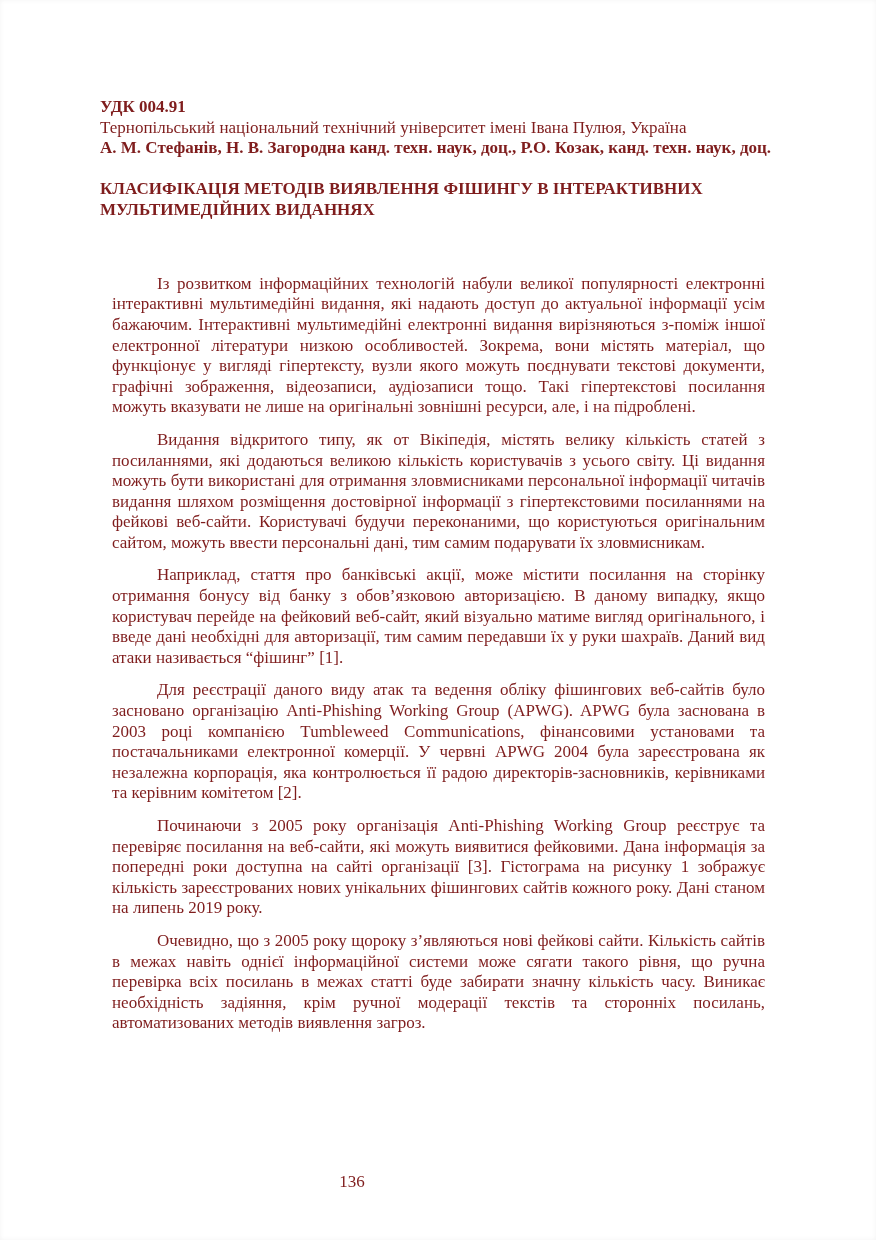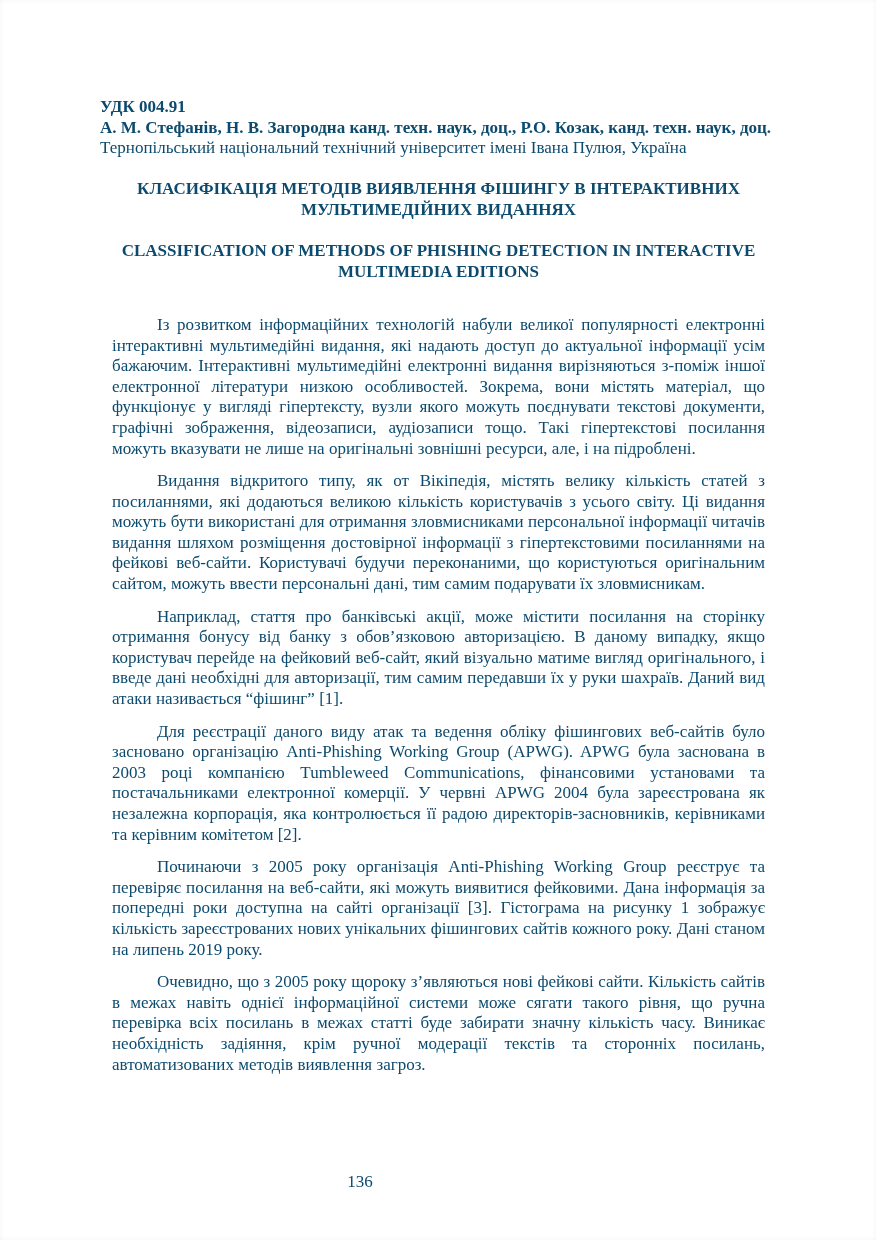"УДК 004.91" .page { color: #0c4a6e -> #7f1d1d }
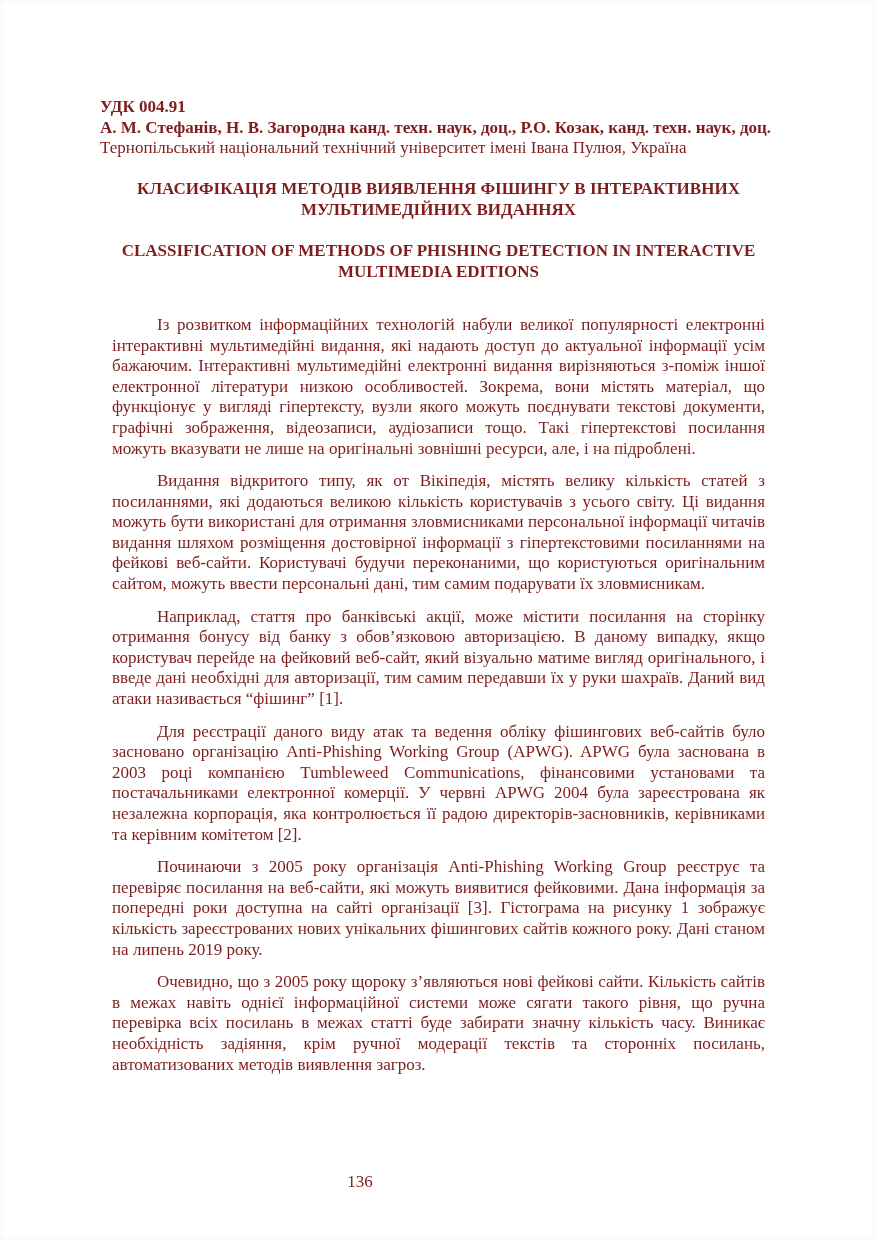"А. М. Стефанів, Н. В." p.hdr-line { order: before "Тернопільський національний технічний" -> after "Тернопільський національний технічний" }
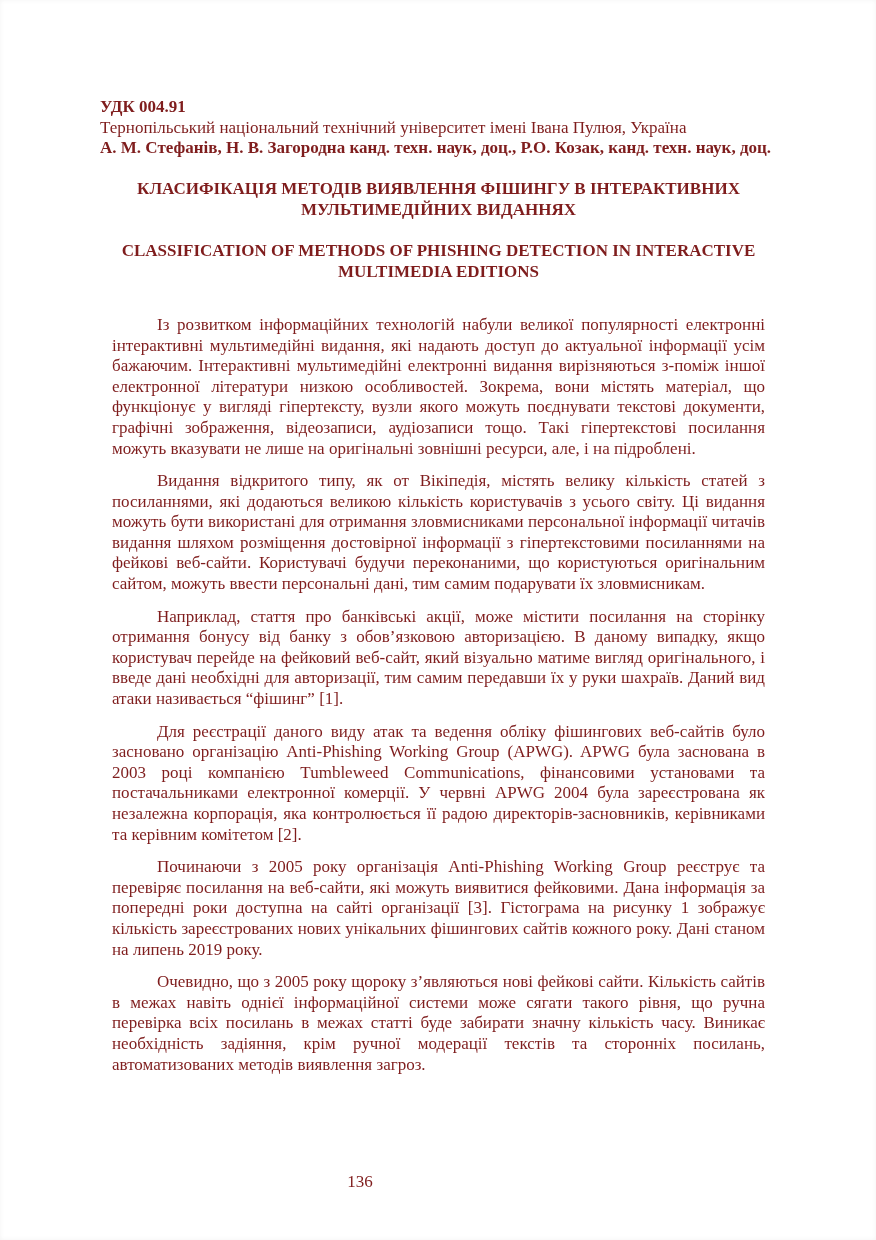"КЛАСИФІКАЦІЯ МЕТОДІВ ВИЯВЛЕННЯ ФІШИНГУ В" .title-center { text-align: center -> left }
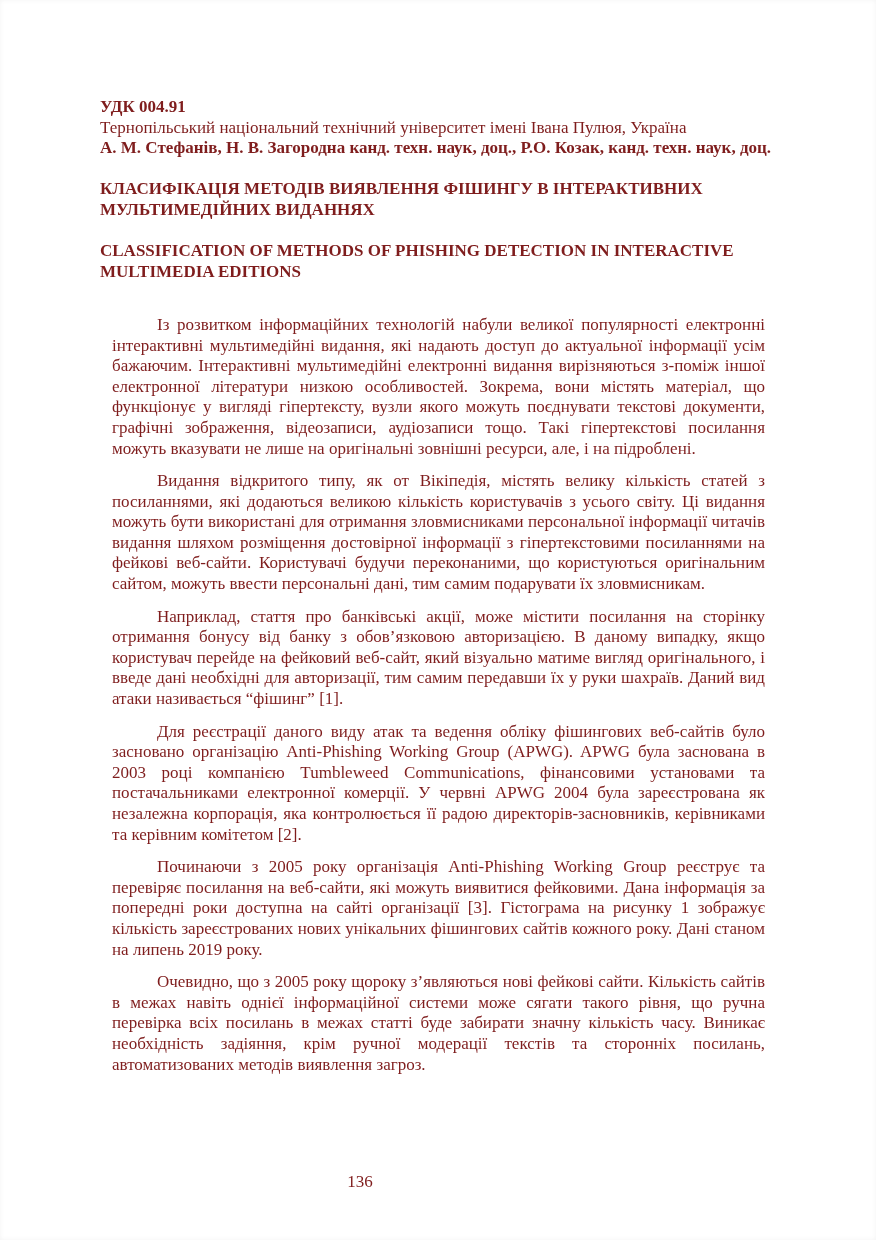"CLASSIFICATION OF METHODS OF PHISHING" p.title-center { html: <p>CLASSIFICATION OF METHODS OF PHISHING DETECTION IN INTERACTIVE MULTIMEDIA EDITIONS</p> -> none }
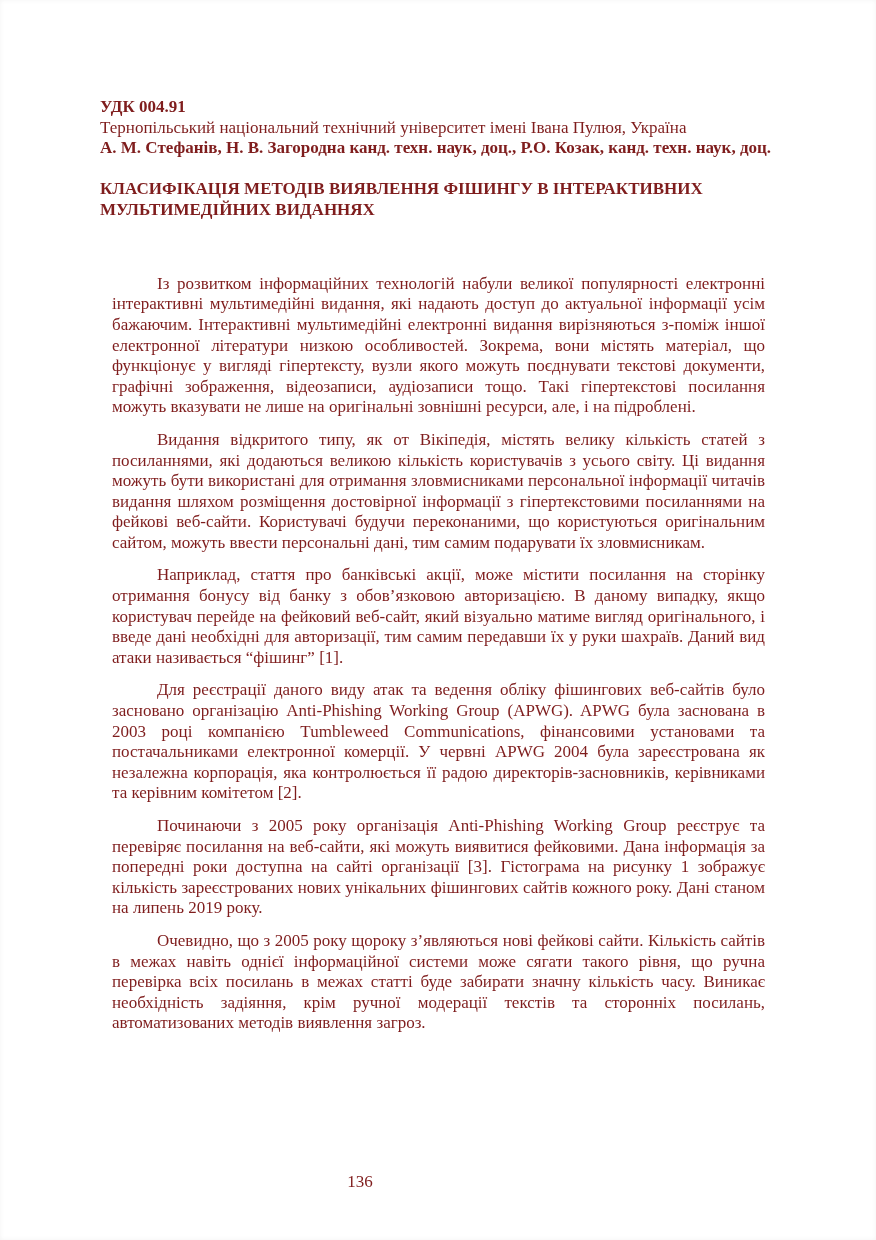"136" .page-number { left: 12px -> 4px }
